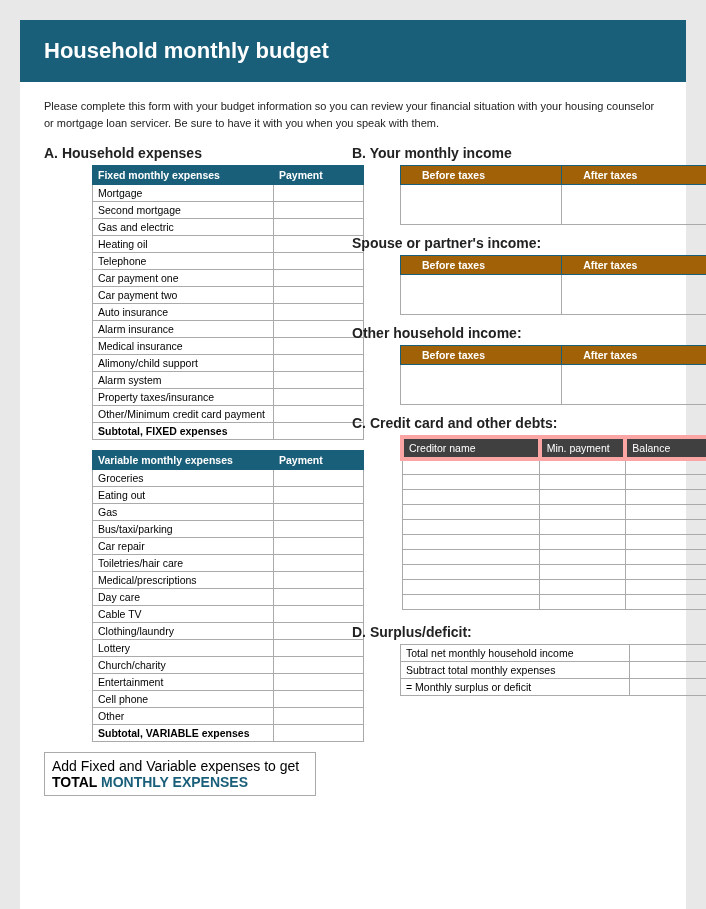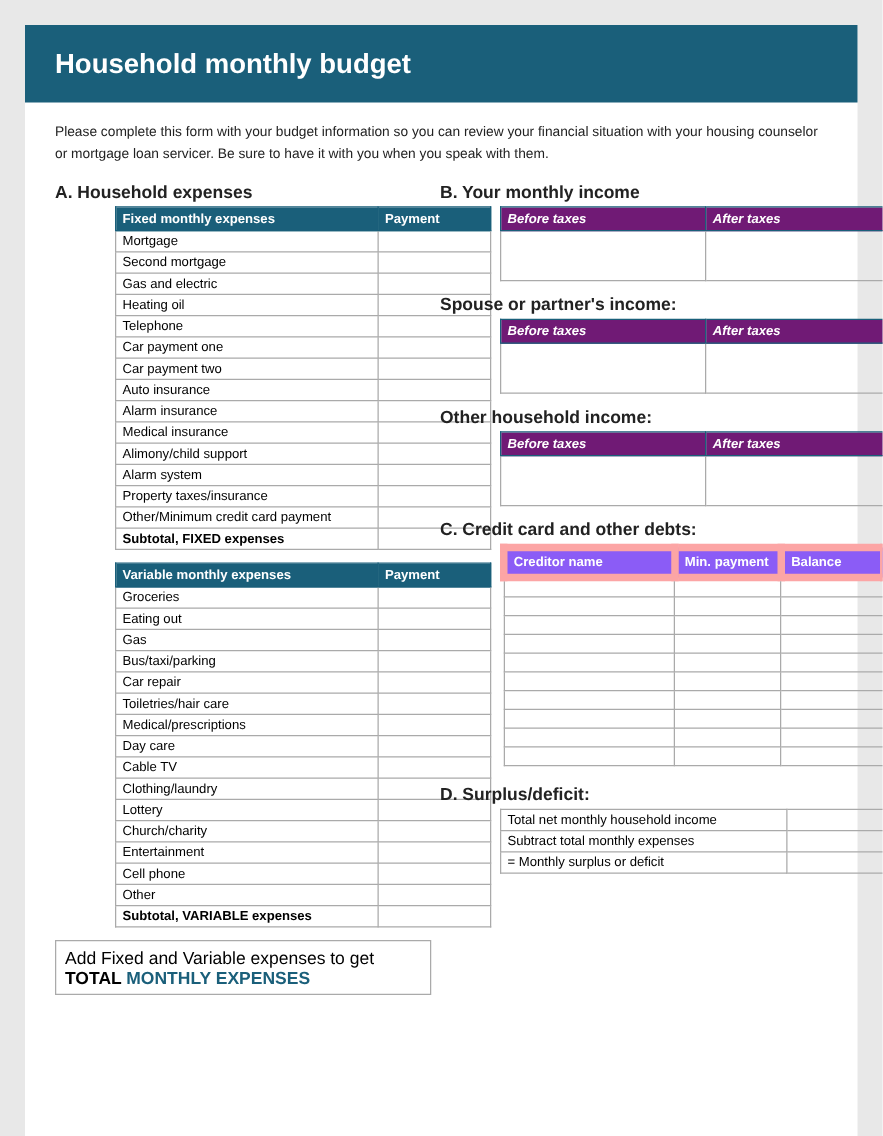"A. Household expenses" .two-col { gap: 7px -> 36px }
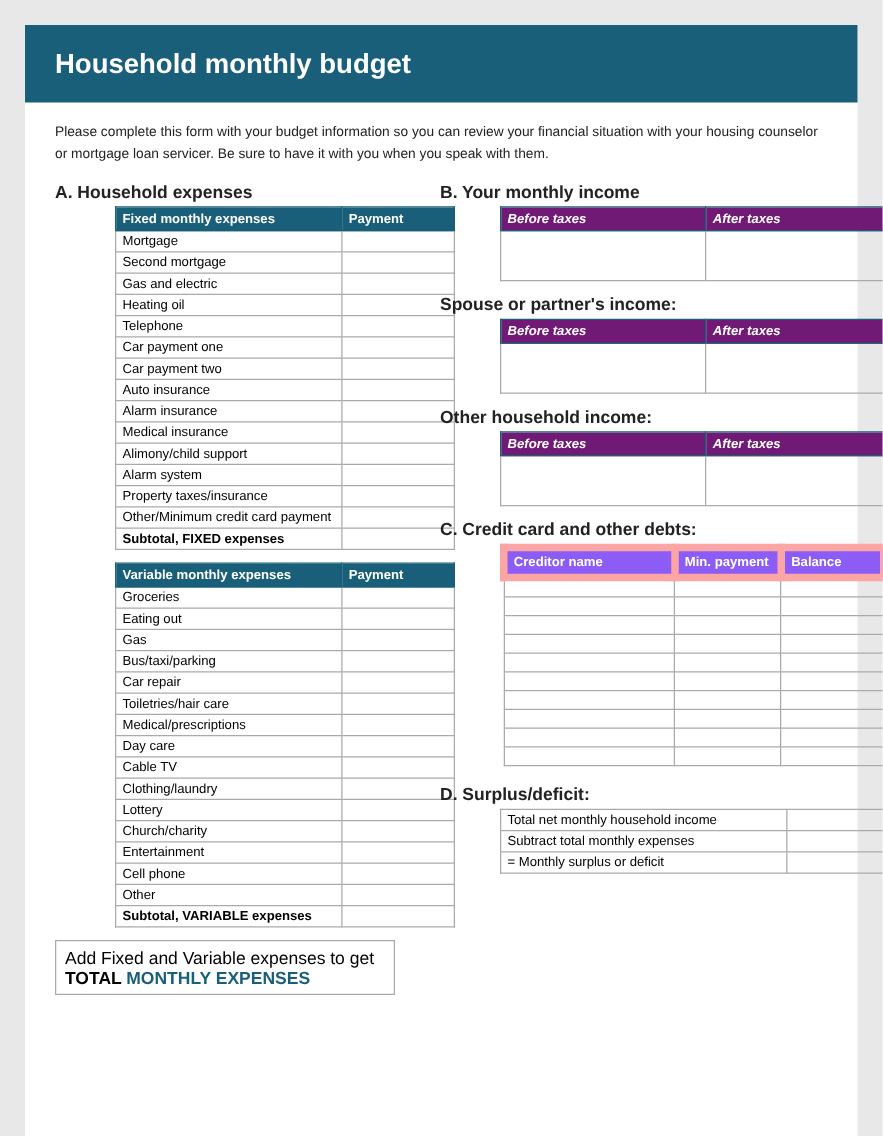"Before taxes" .income-header td { background: #701a75 -> #a16207; font-style: italic -> none; padding: 3px 5px -> 3px 21px }
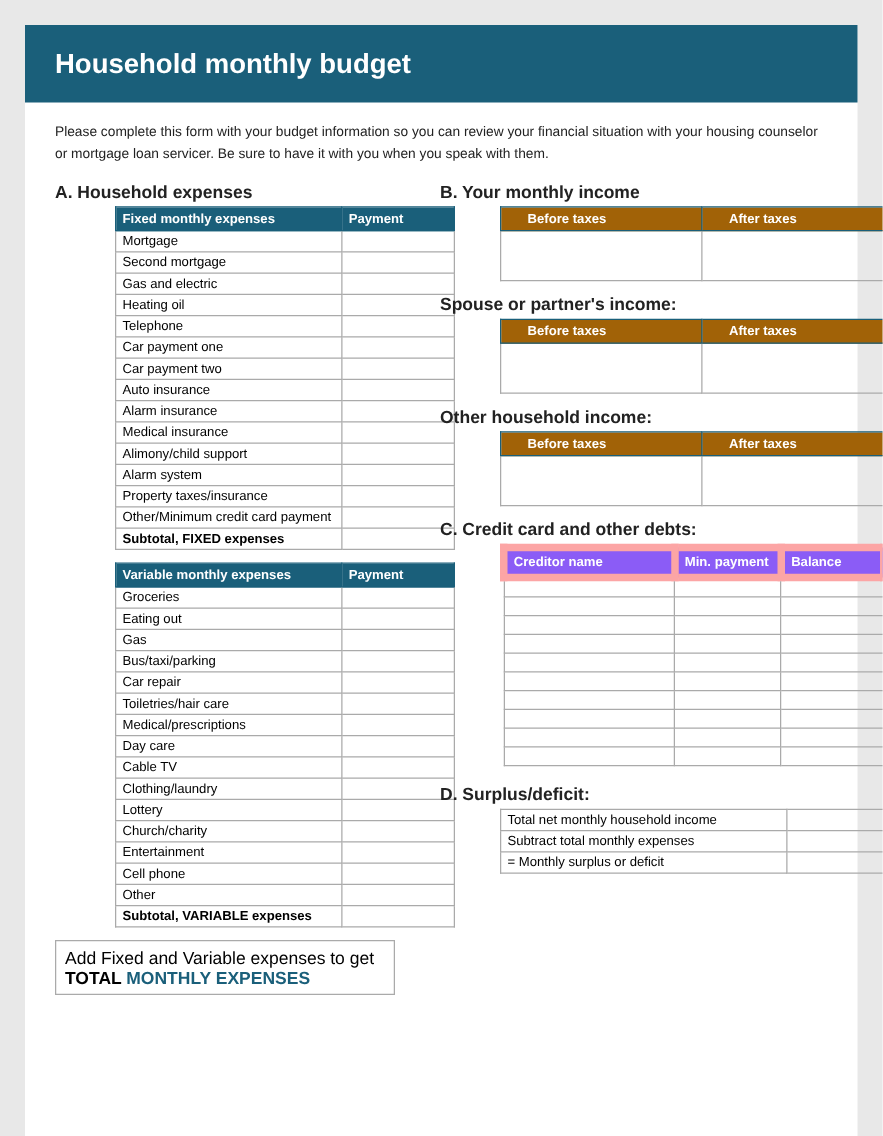"Creditor name" .credit-header td { background: #8b5cf6 -> #404040; border: 6px solid #fca5a5 -> 4px solid #fca5a5; font-weight: bold -> normal }
